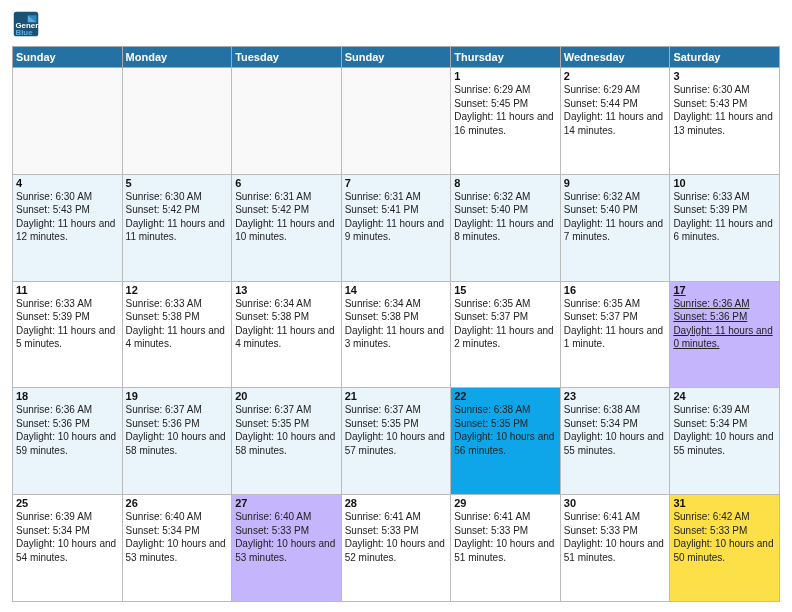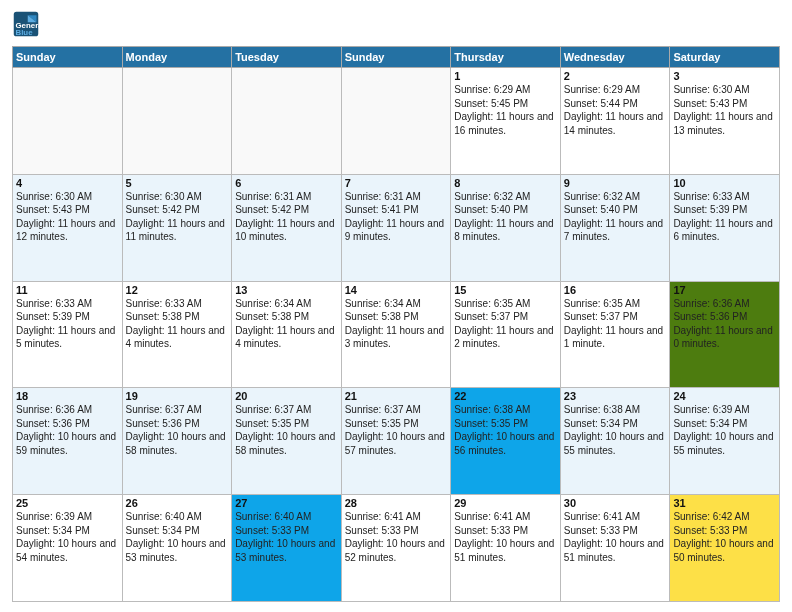"17" td { background: #4d7c0f -> #c4b5fd; text-decoration: none -> underline }
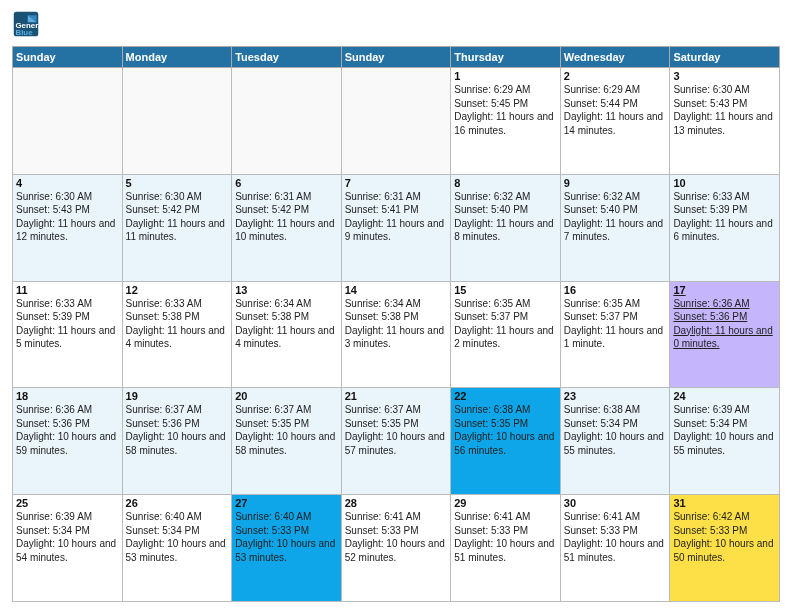"27" td { background: #0ea5e9 -> #c4b5fd }
